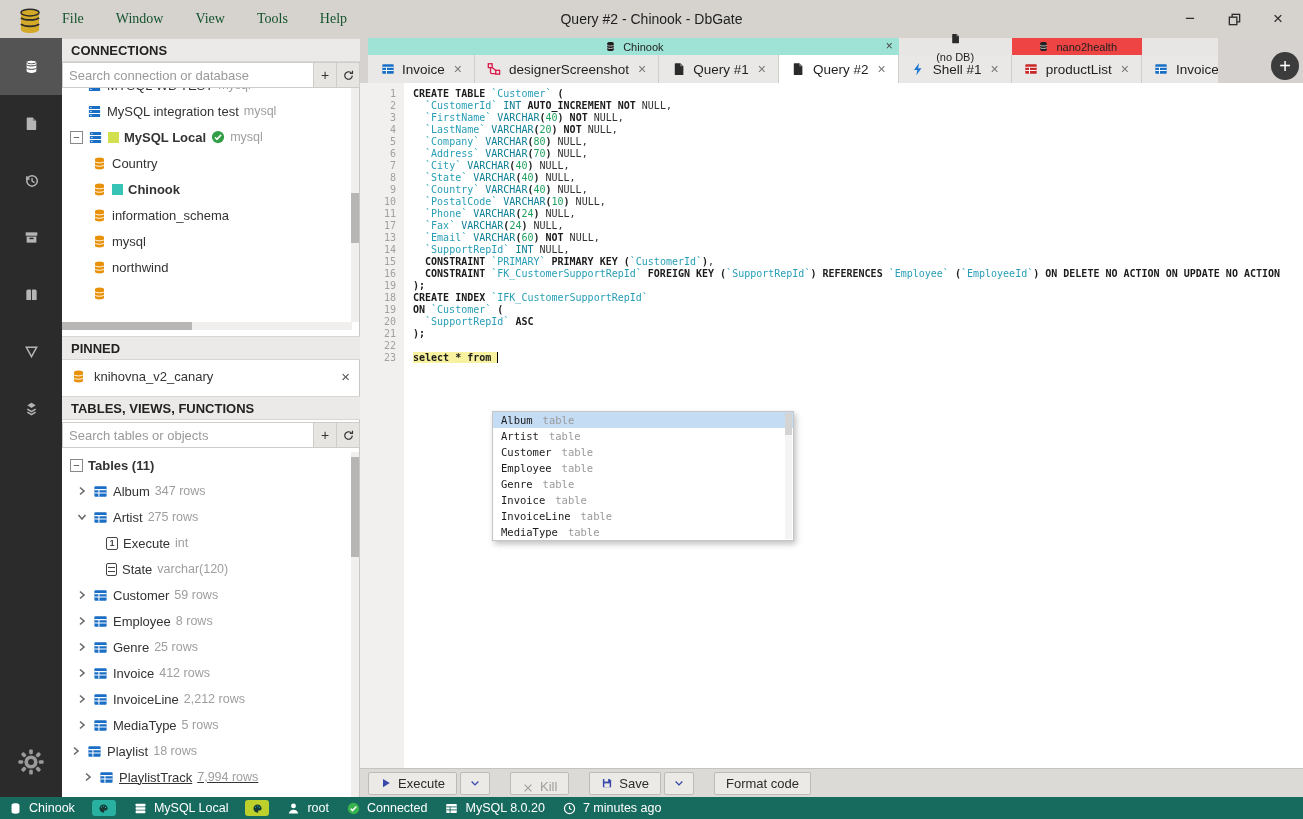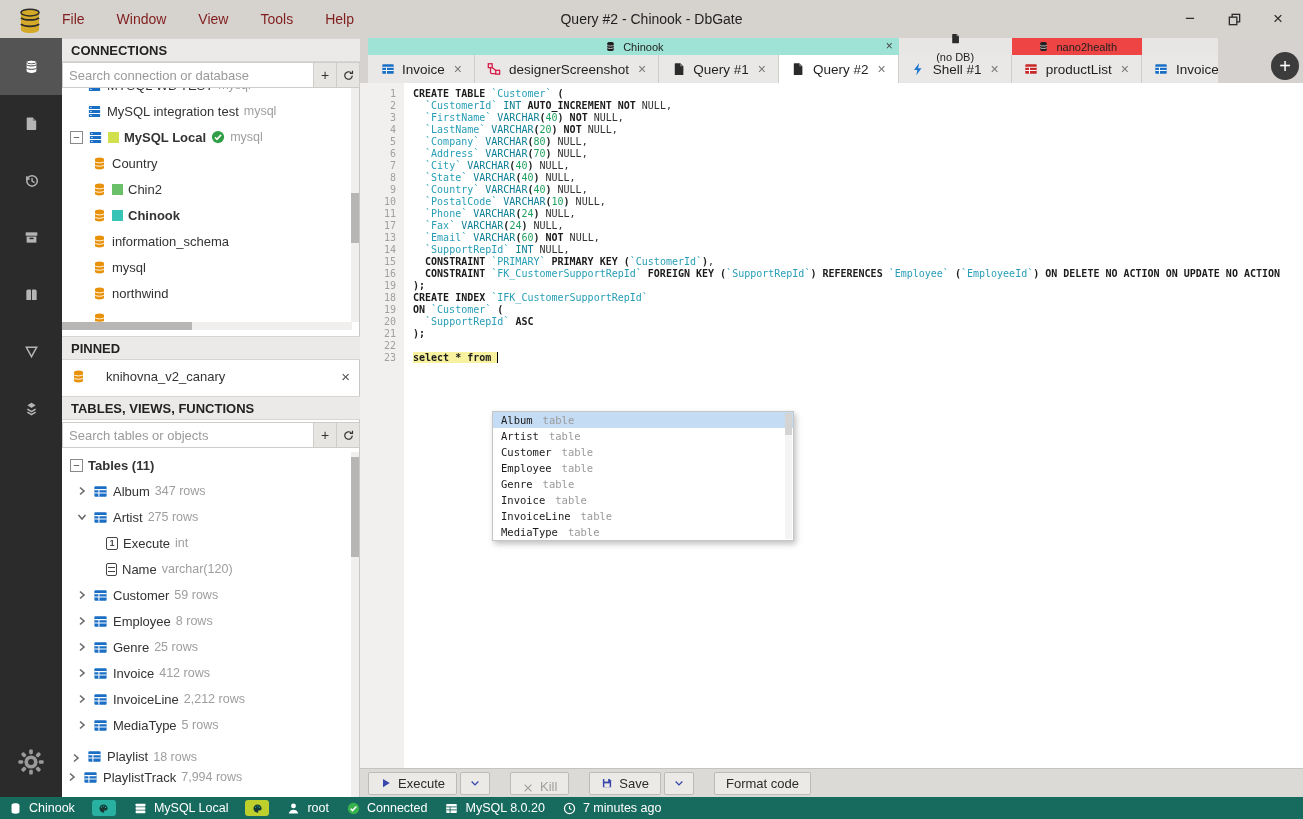"File" .menu-item { color: #7f1d1d -> #14532d; font-family: none -> Liberation Serif, serif }
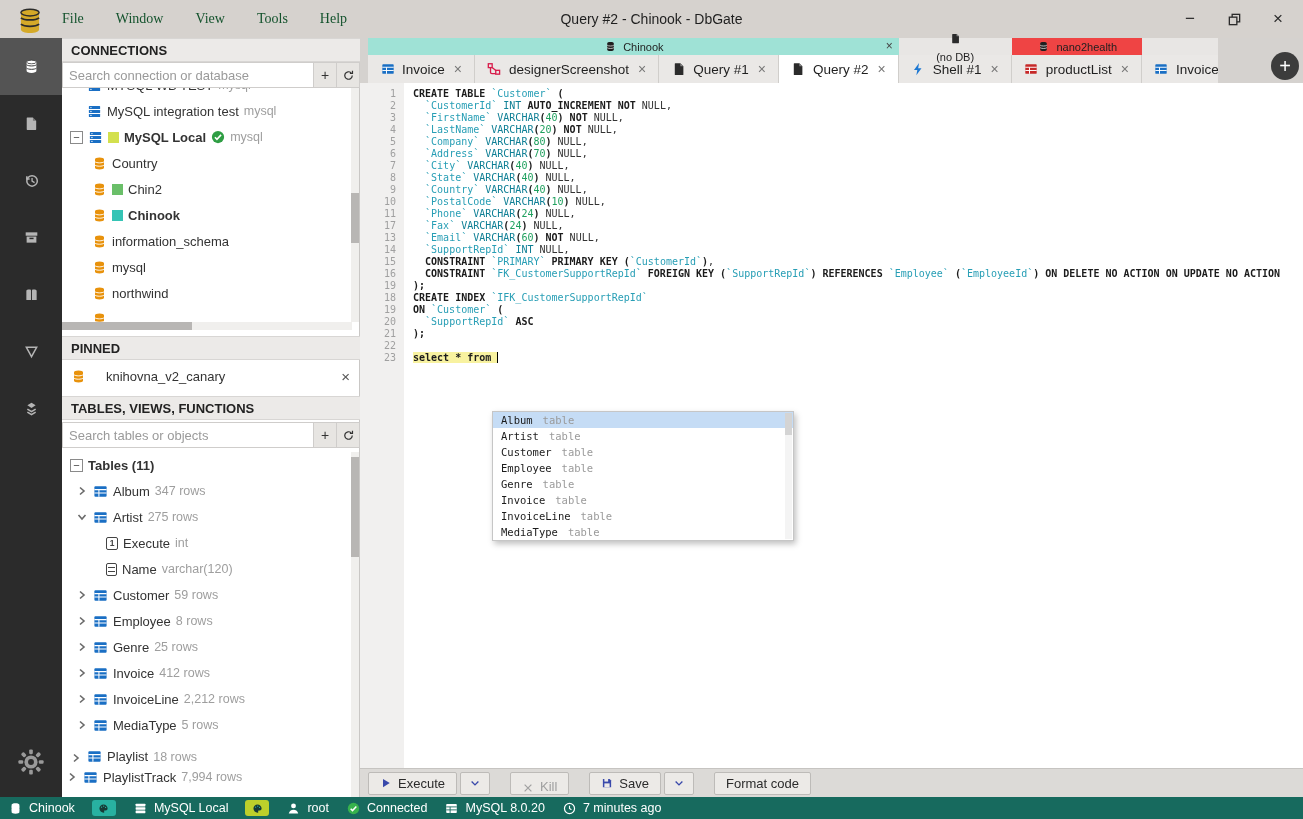"Chin2" div.tree-row { html: <div> <span> <svg> <path></path> <path></path> </svg> </span> <span></span> <span>Chin2</span> </div> -> none }
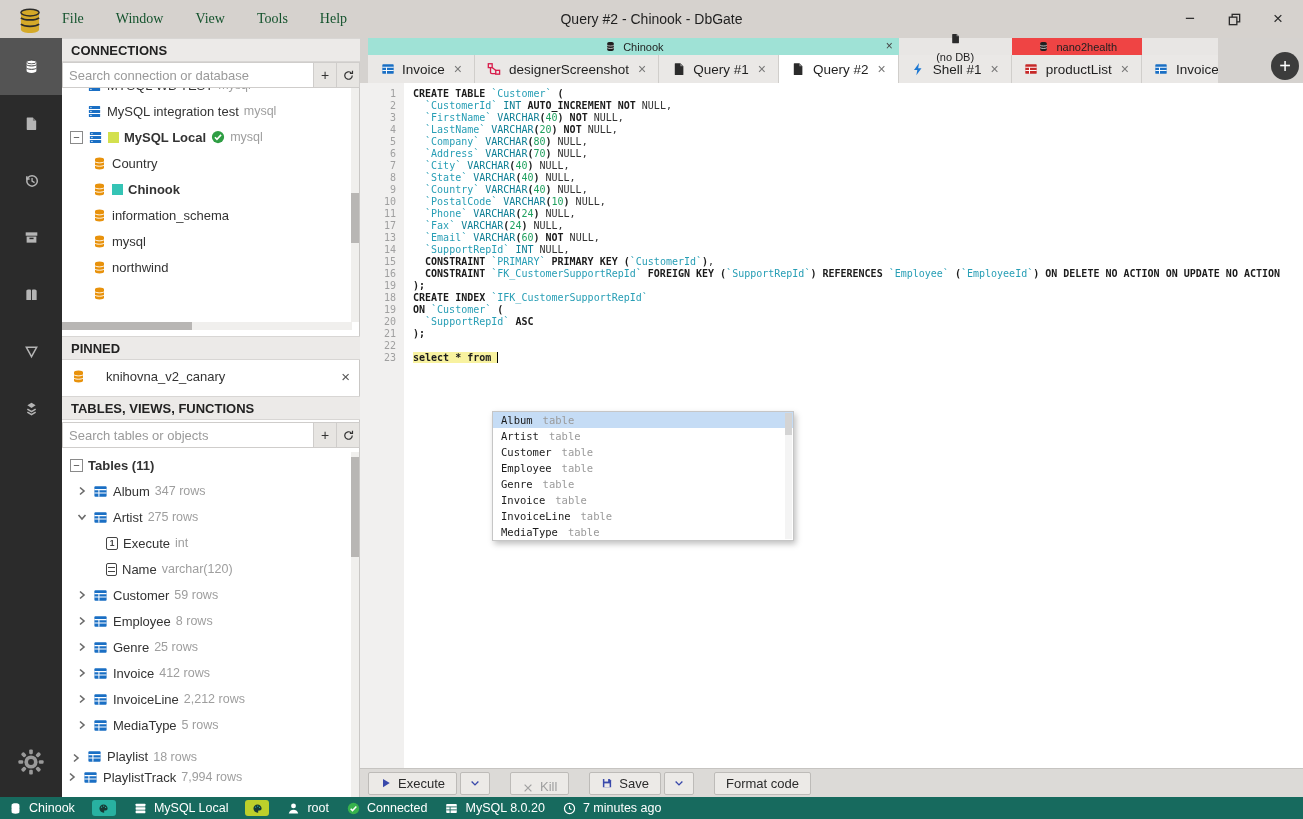"knihovna_v2_canary" #pinned-row { gap: 20px -> 8px }
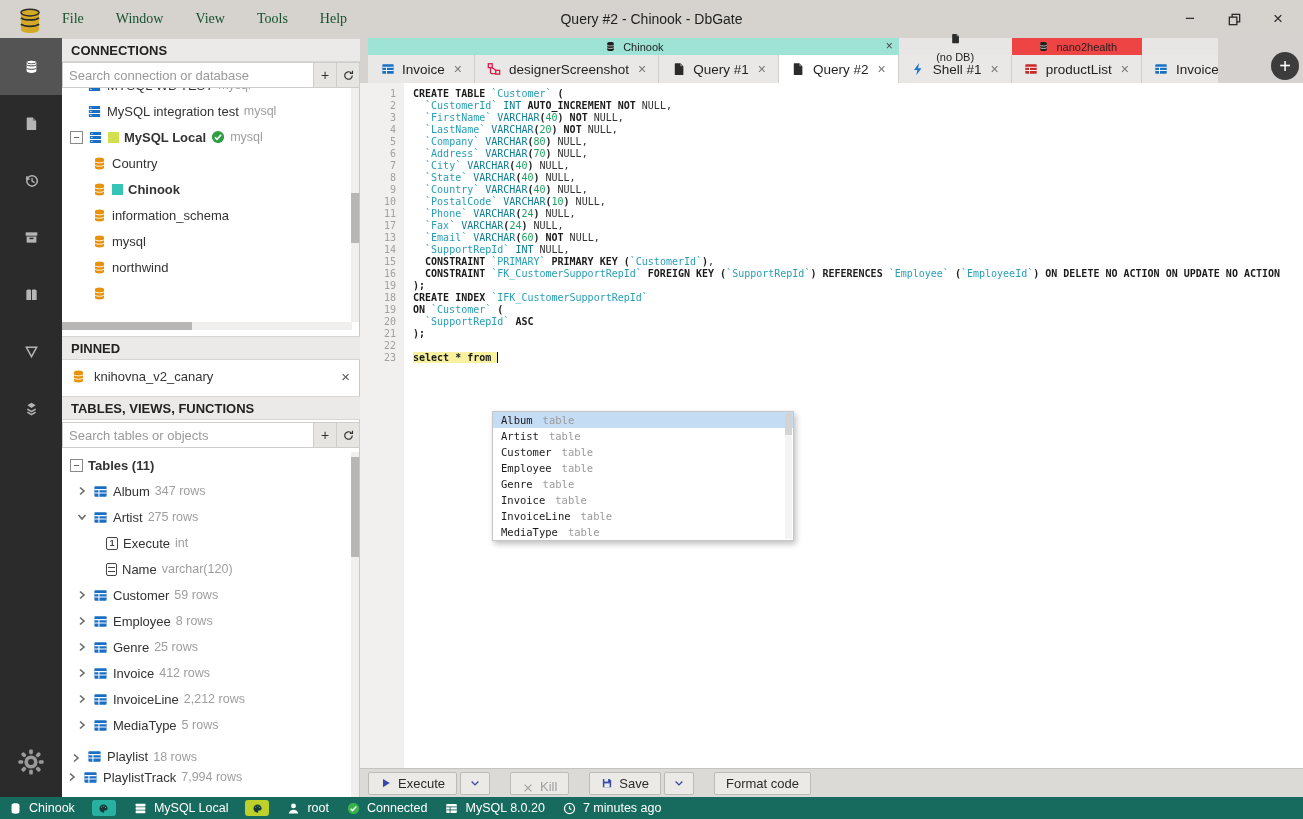"Name" span.lbl { text: Name -> State }
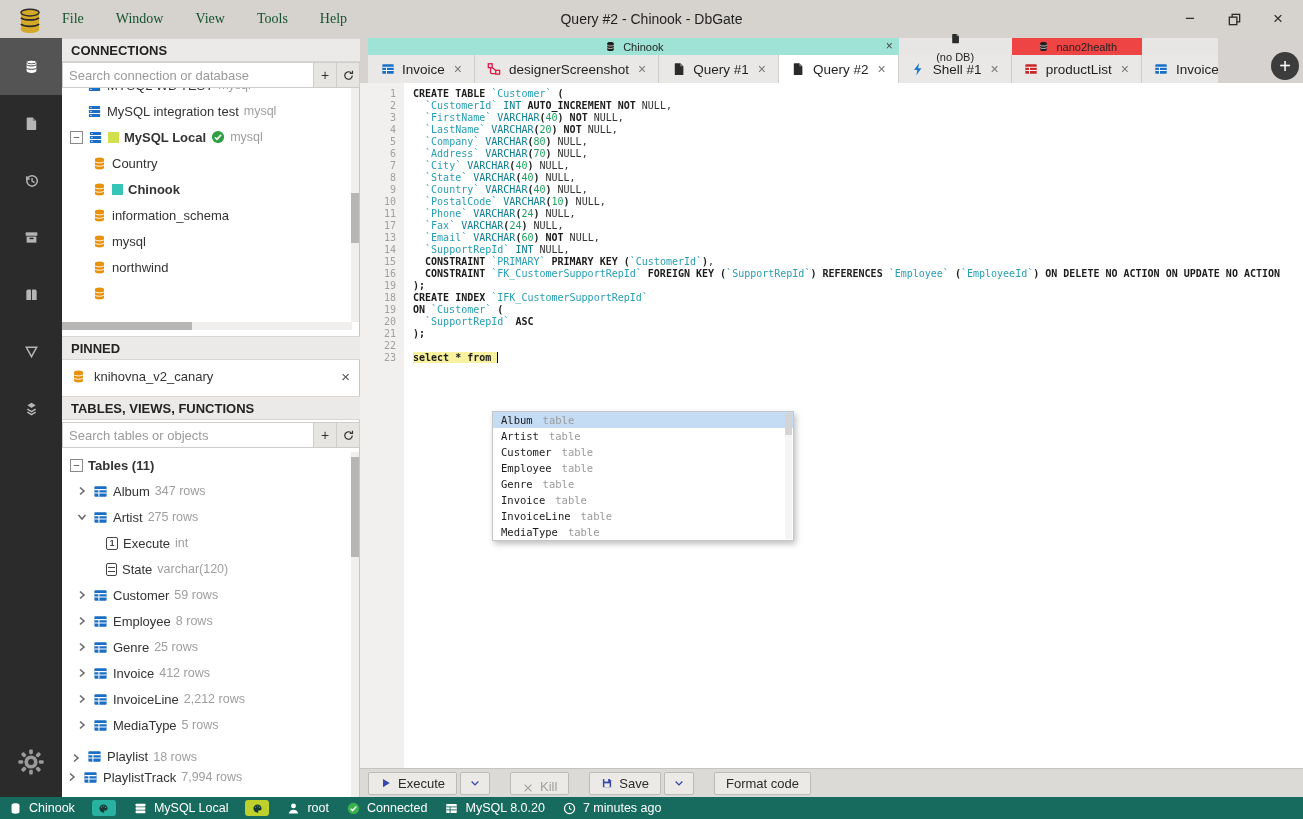"Playlist" div.tree-row { align-items: flex-end -> none }
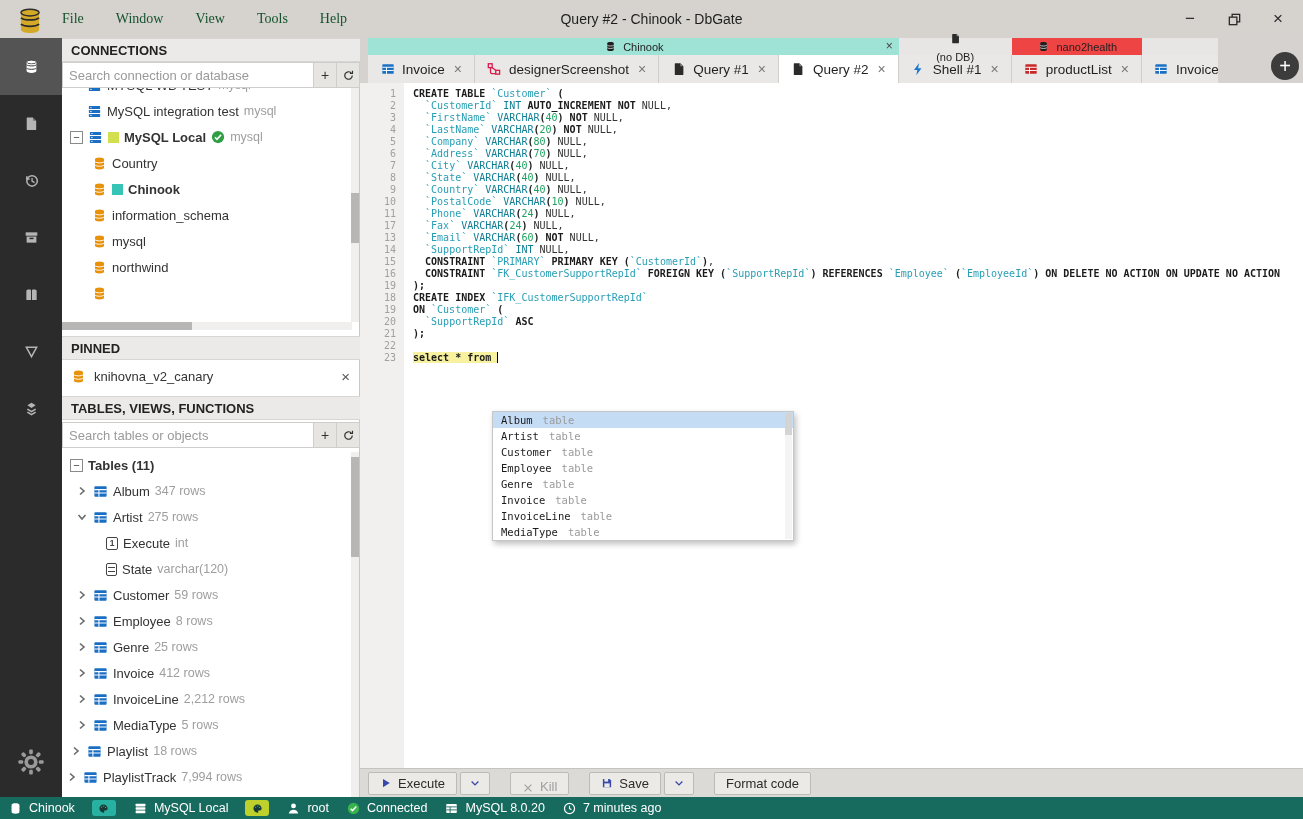"PlaylistTrack" div.tree-row { padding-left: 4px -> 20px; text-decoration: none -> underline }
